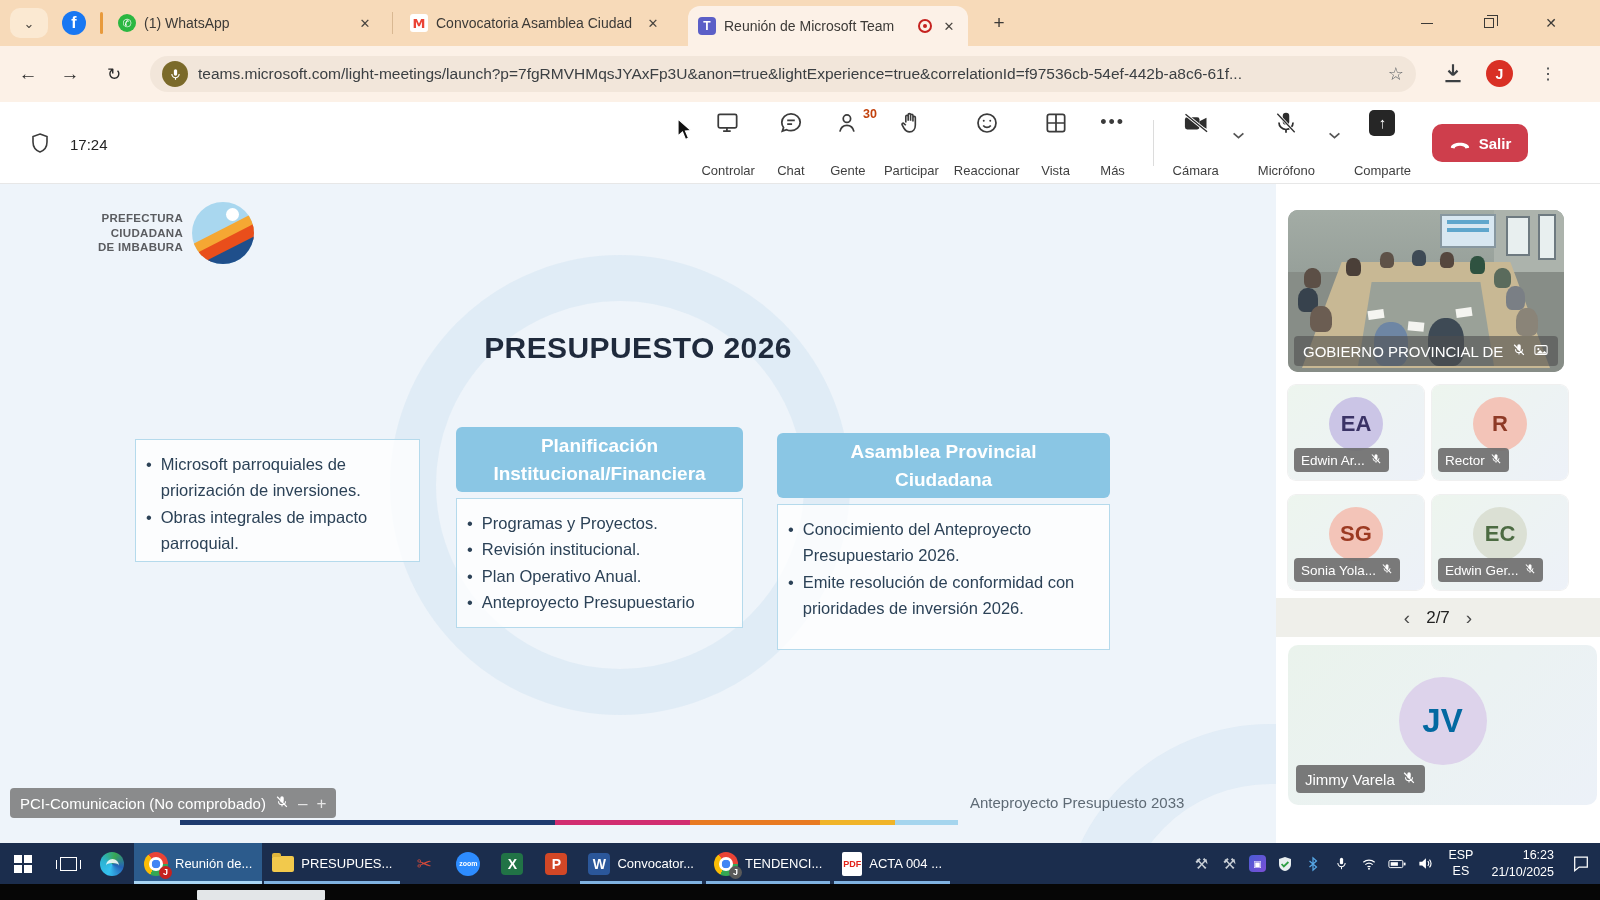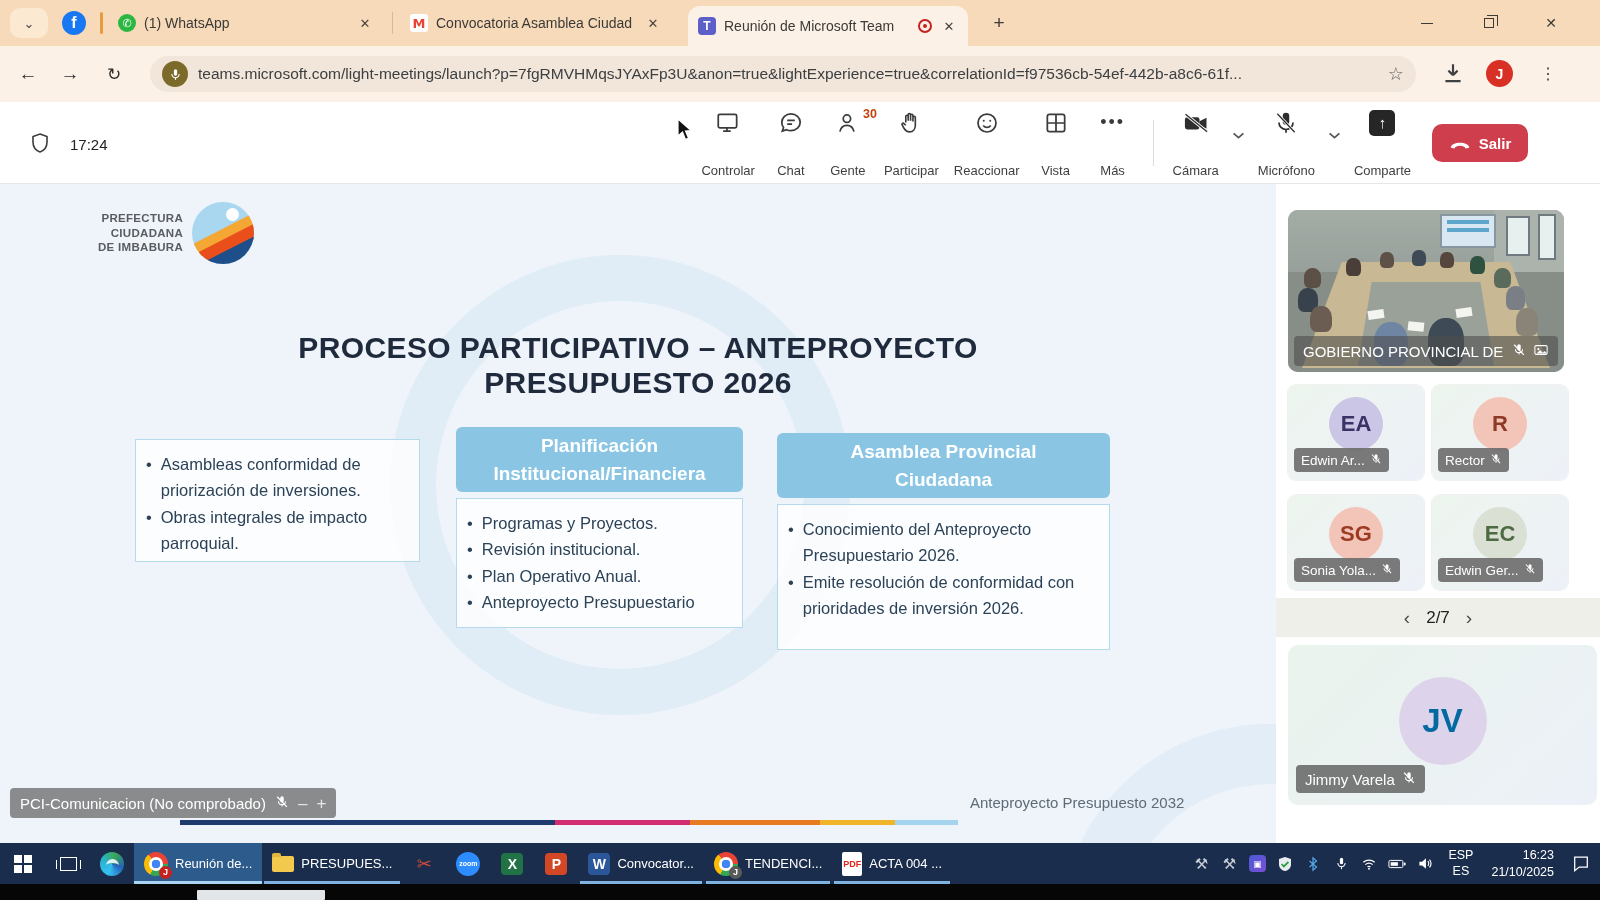"PROCESO PARTICIPATIVO – ANTEPROYECTO" div { html: <div>PROCESO PARTICIPATIVO – ANTEPROYECTO</div> -> none }
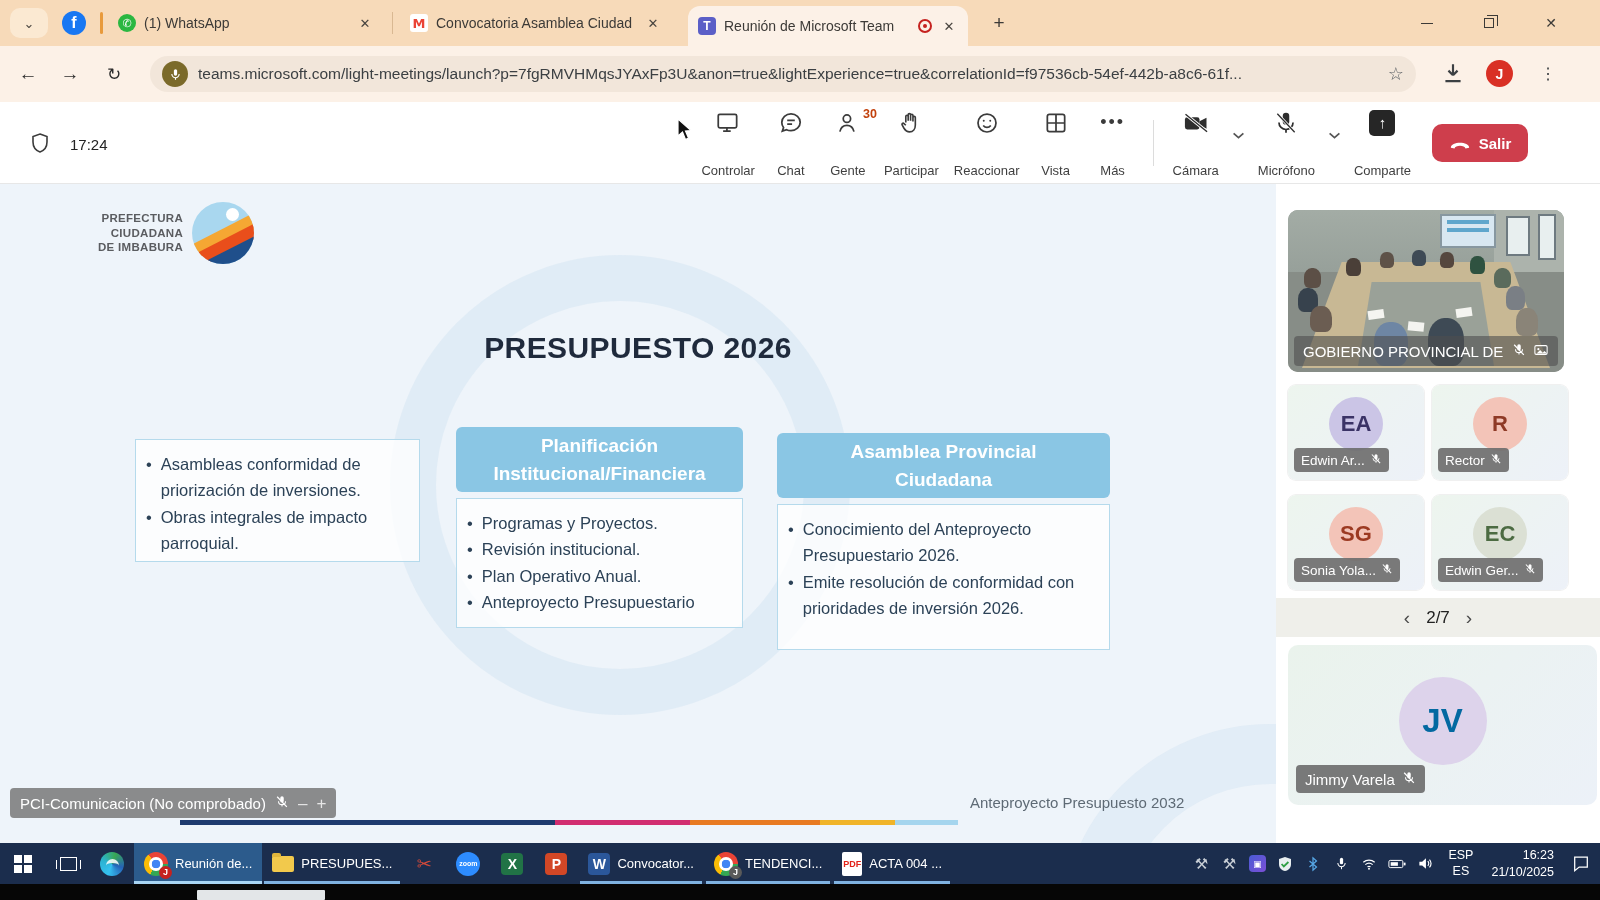"Asambleas conformidad de priorización de" span { text: Asambleas conformidad -> Microsoft parroquiales }
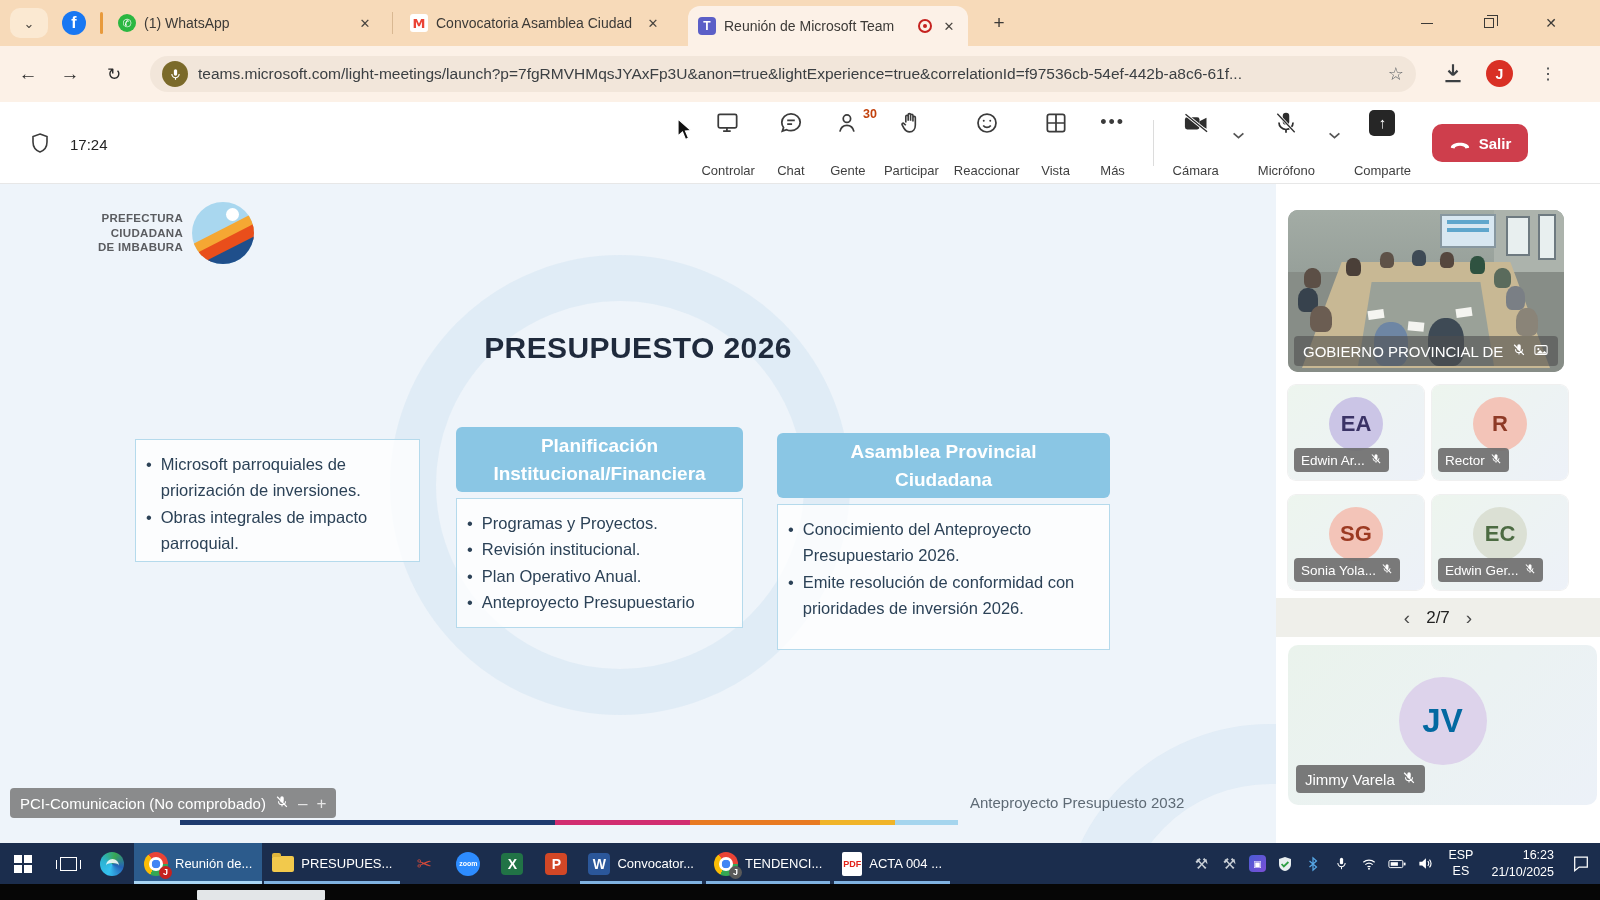"Anteproyecto Presupuesto 2032" div.slide-footer { text: 2032 -> 2033 }
